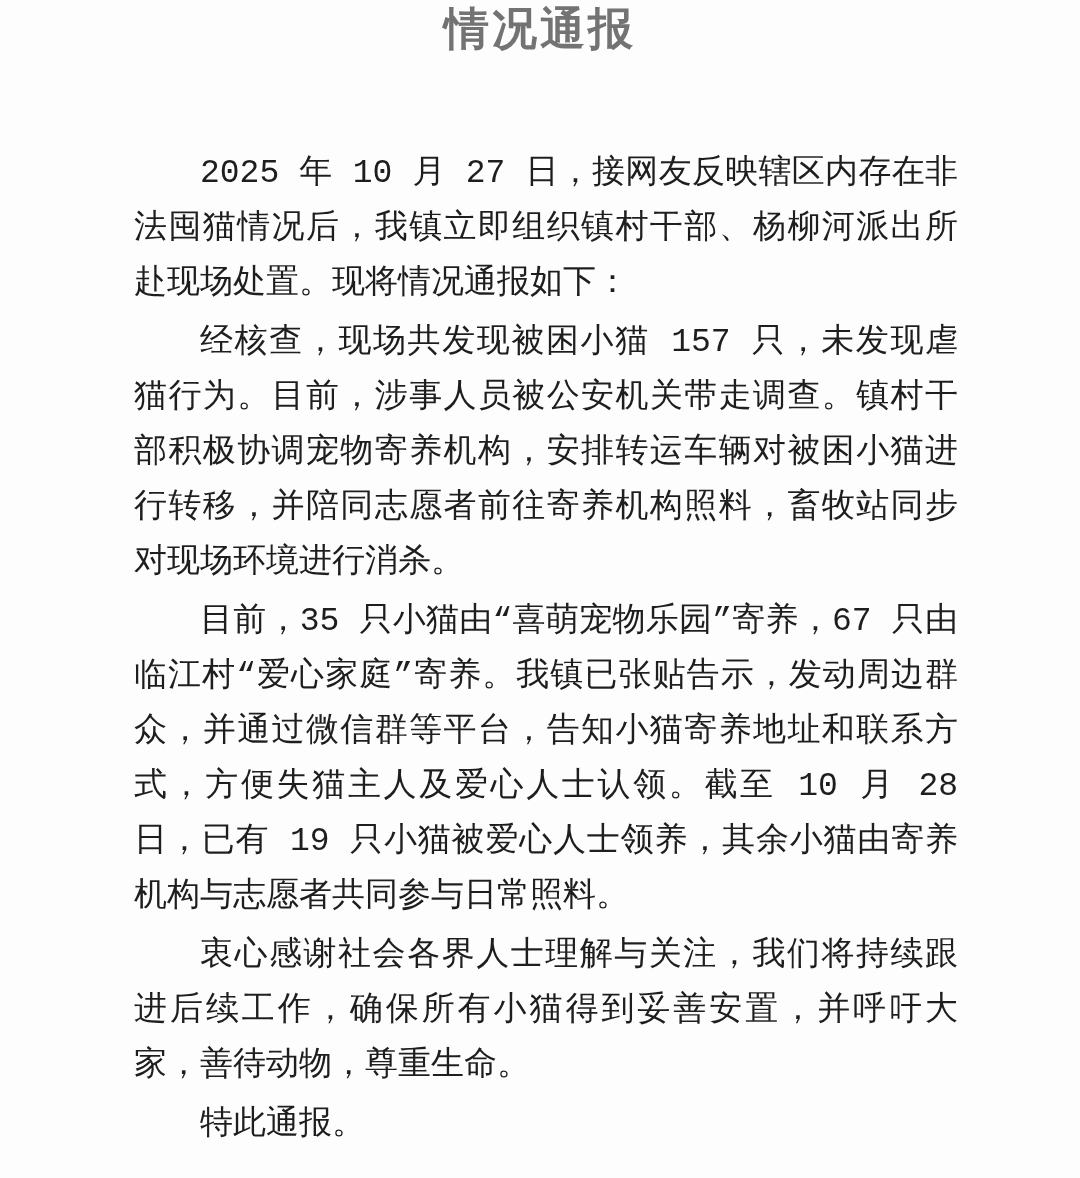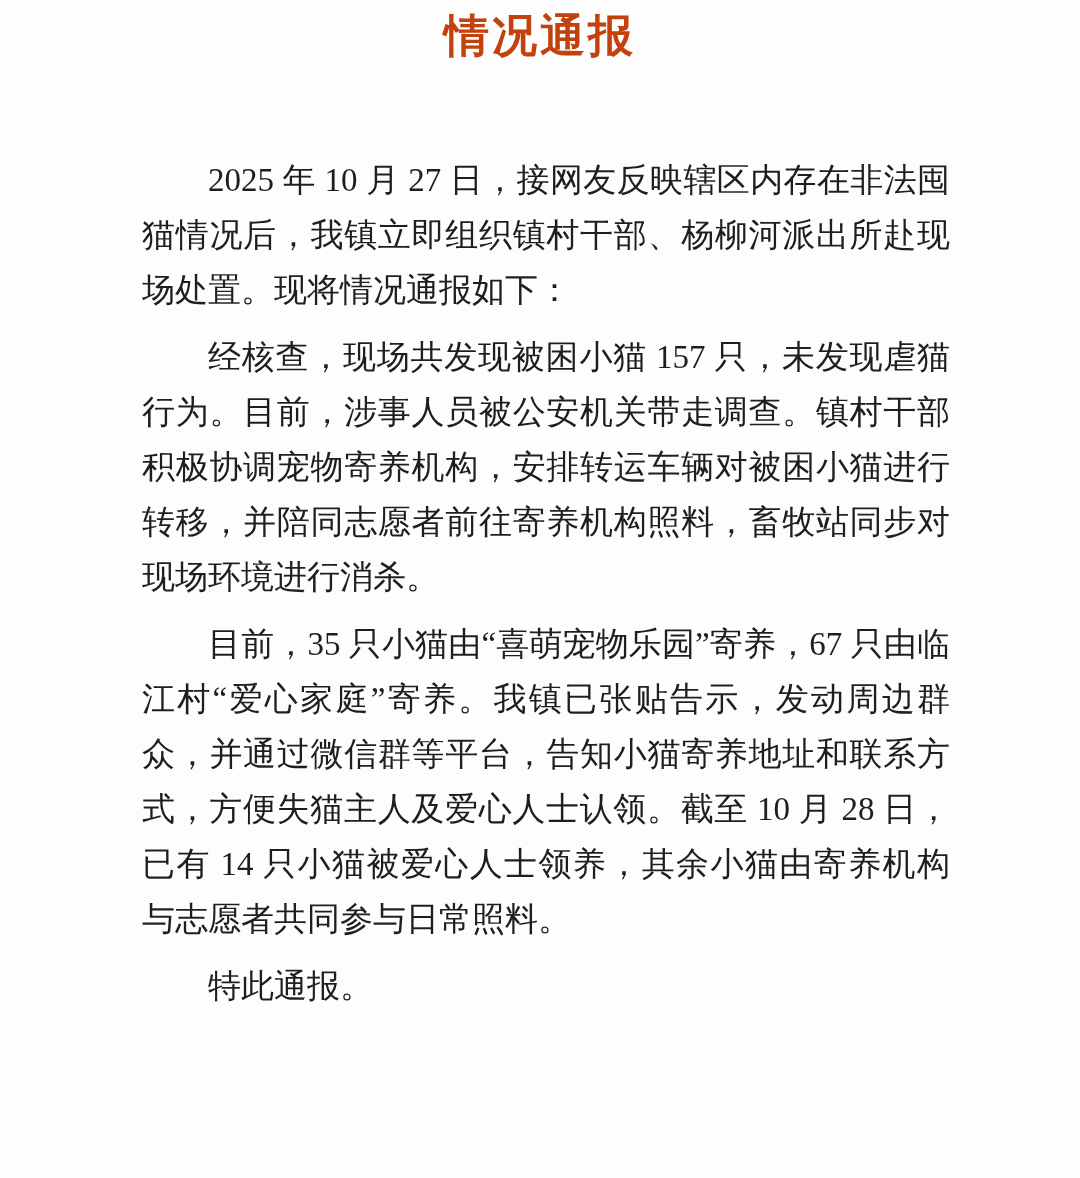"情况通报" .doc-title { color: #c2410c -> #737373; margin: 7px -> 0 }
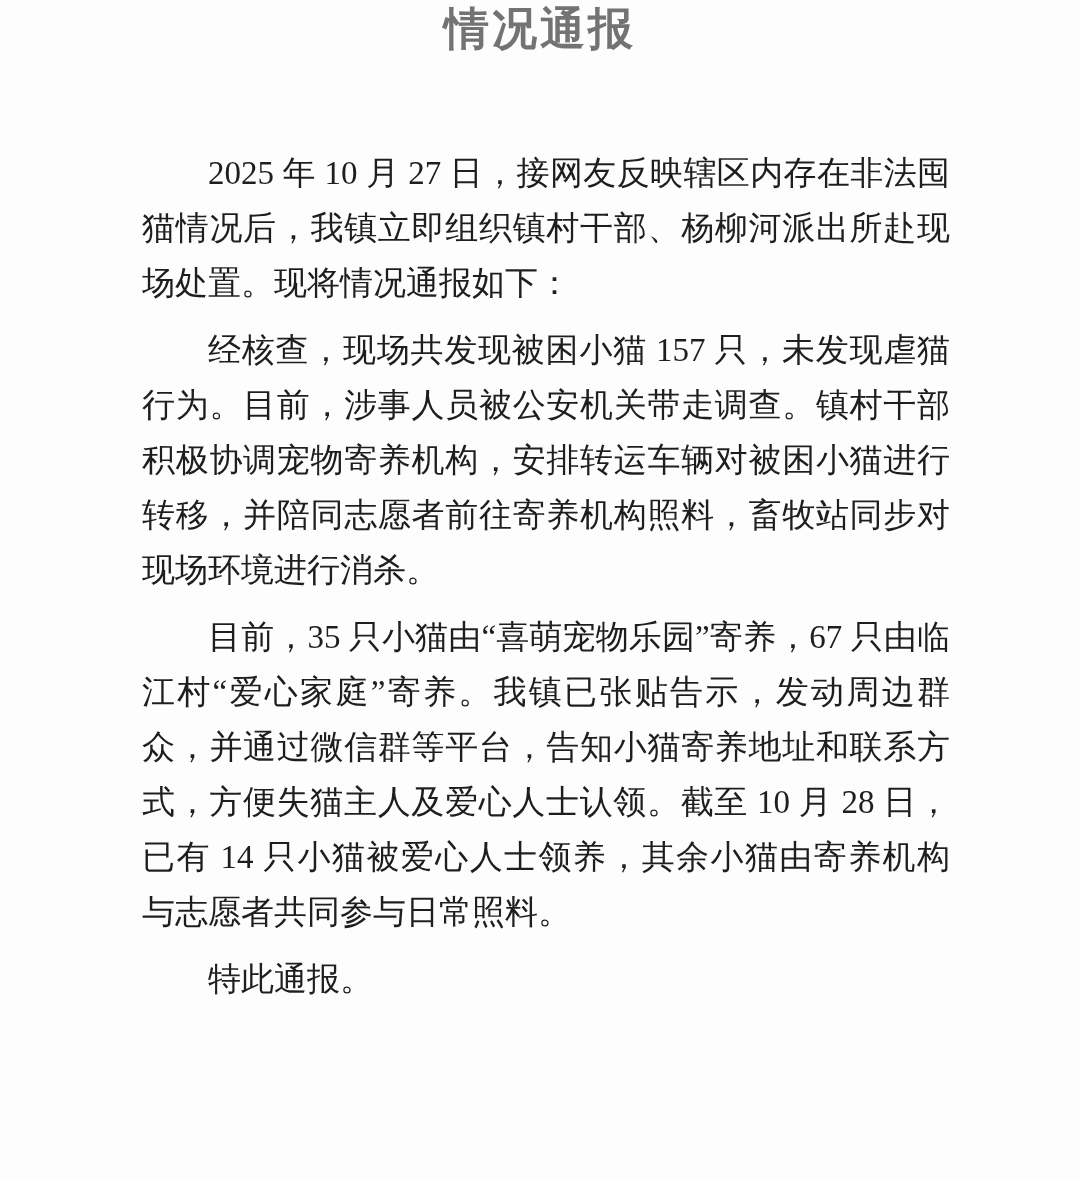"2025 年 10 月 27" .doc-body p { font-family: none -> Liberation Mono, monospace; margin: 12px -> 4px }
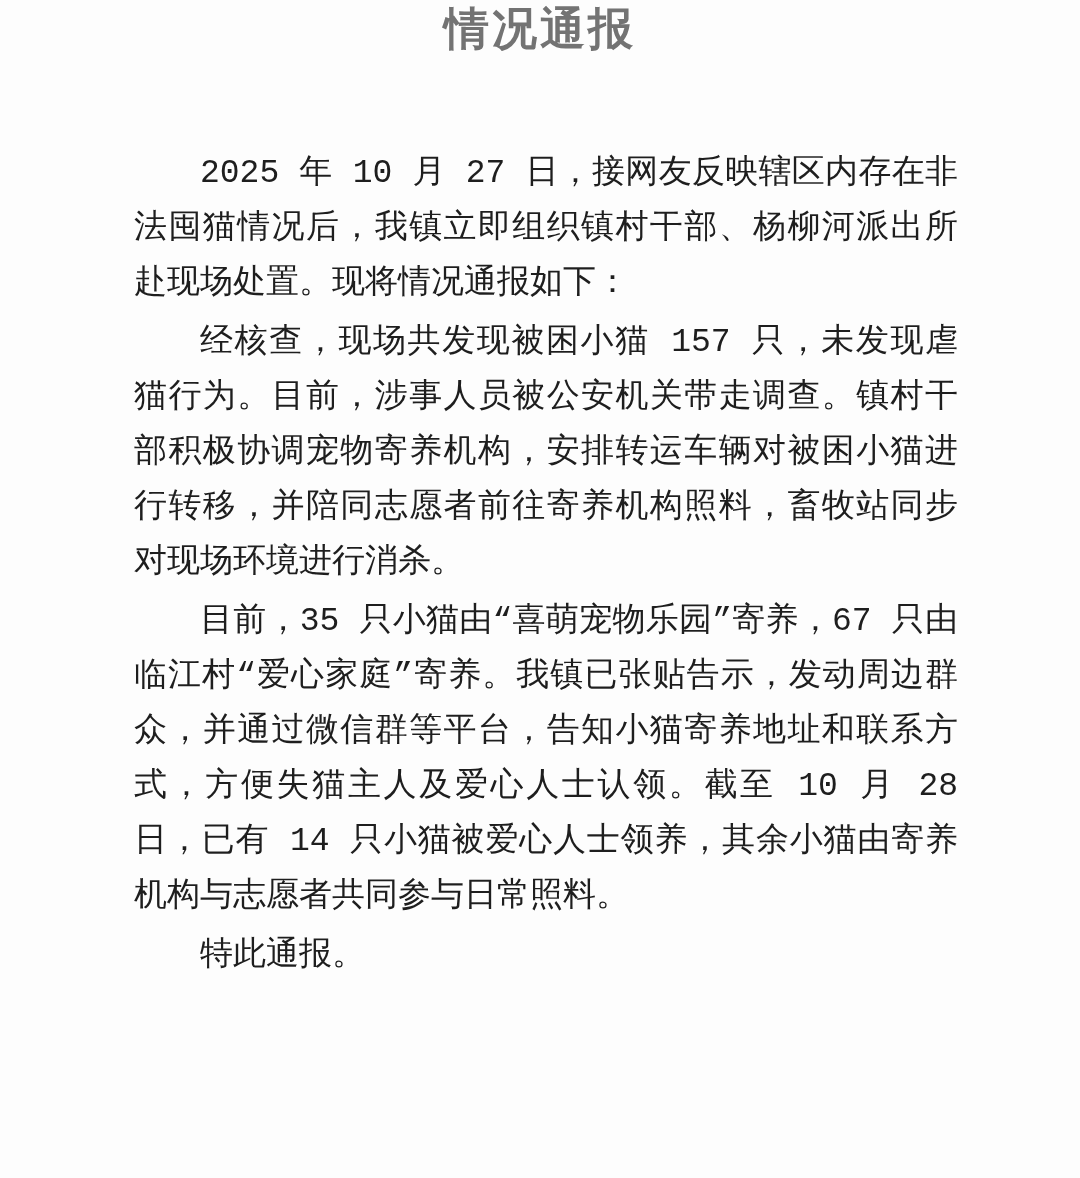"目前，35 只小猫由“喜萌宠物乐园”寄养，67" p { text: 14 -> 19 }
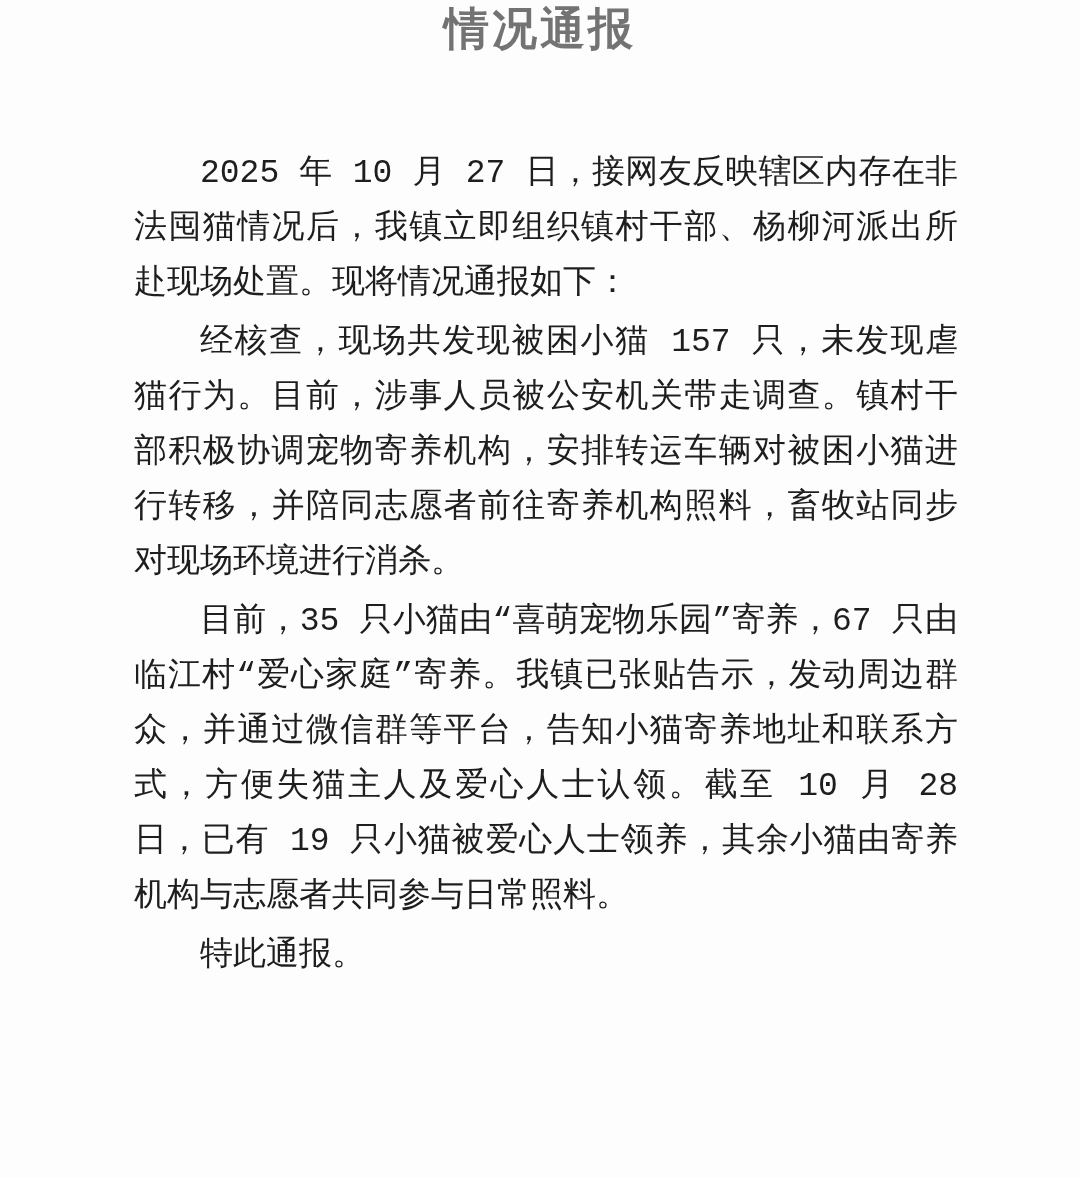"衷心感谢社会各界人士理解与关注，我们将持续跟进后续工作，确保所有小猫得到妥善安置" p { html: none -> <p>衷心感谢社会各界人士理解与关注，我们将持续跟进后续工作，确保所有小猫得到妥善安置，并呼吁大家，善待动物，尊重生命。</p> }
